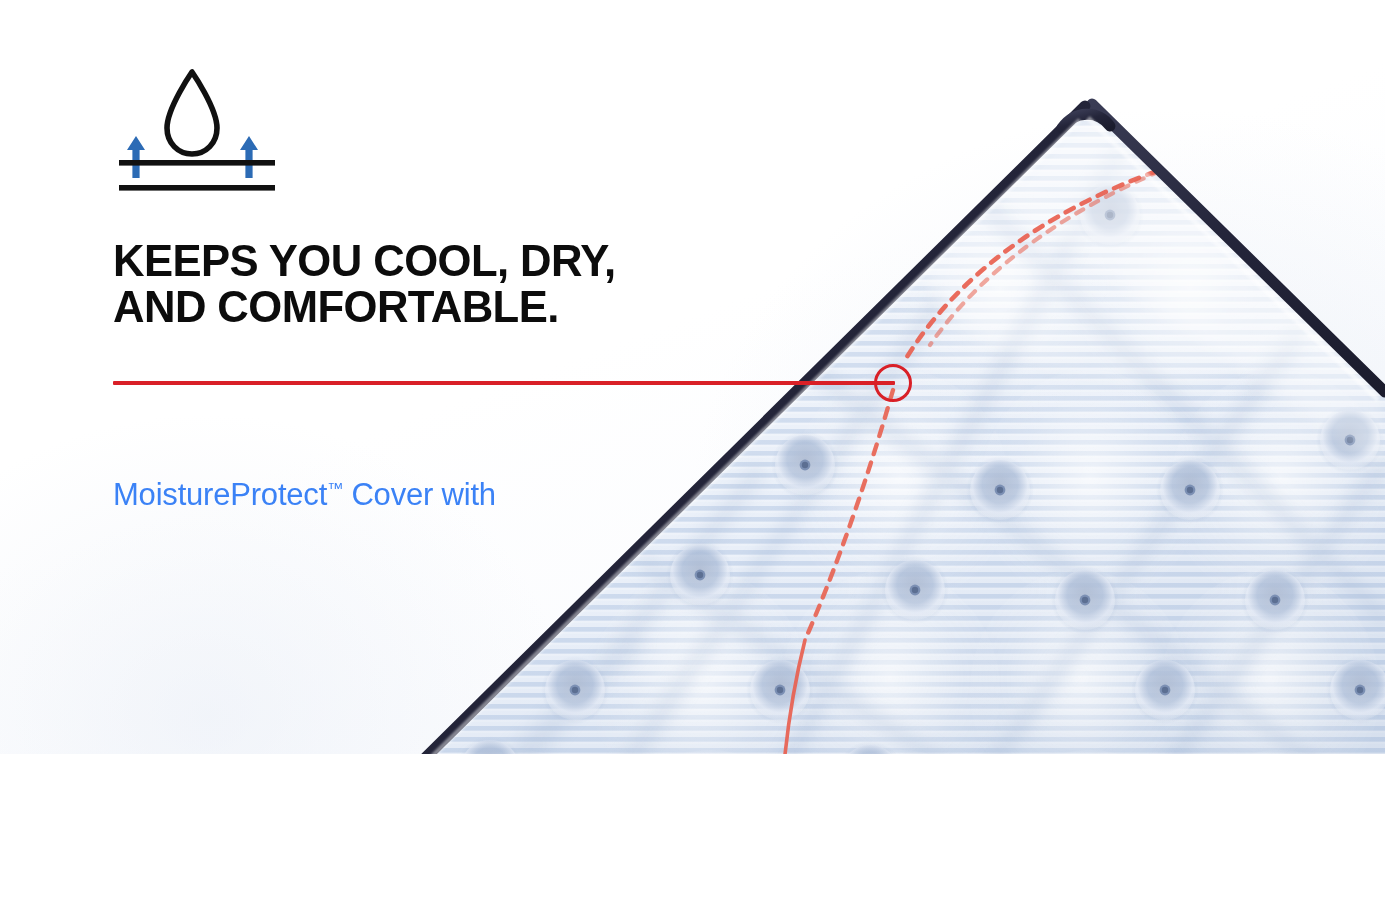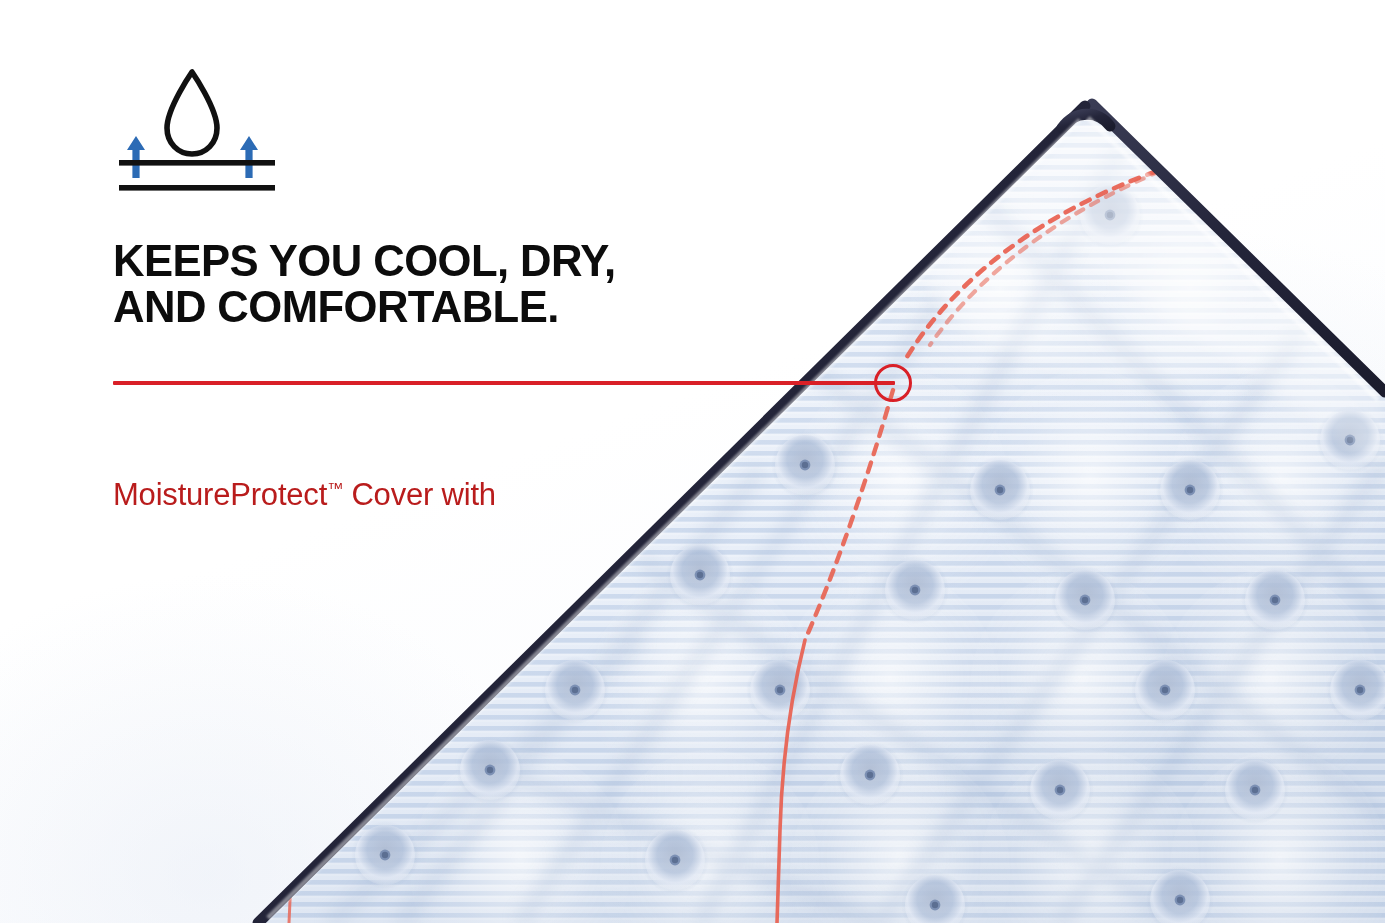"KEEPS YOU COOL, DRY," #stage { height: 923px -> 754px }
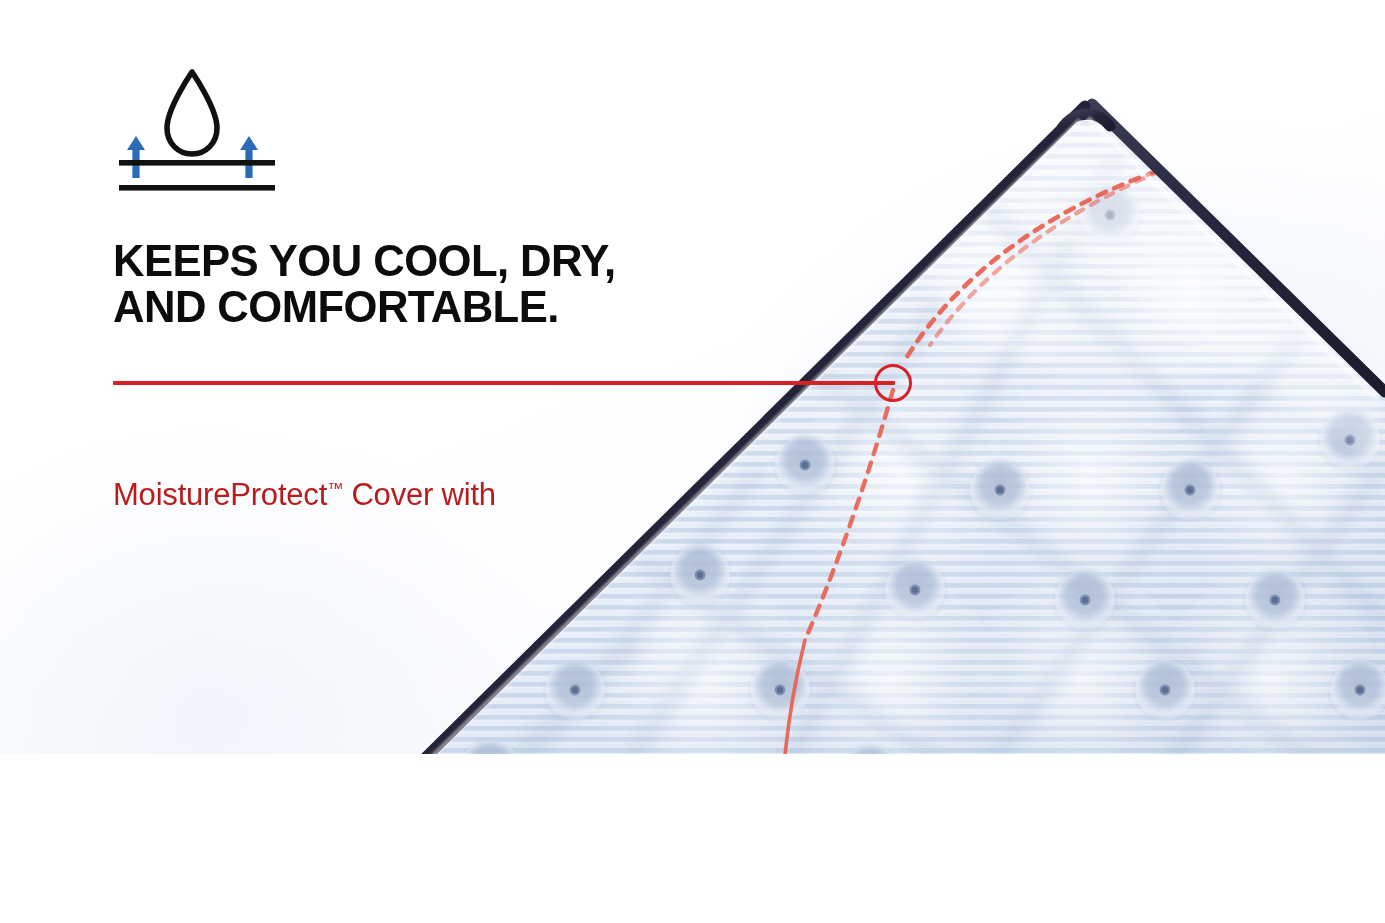"MoistureProtect™ Cover with" .subtext { color: #b91c1c -> #3b82f6 }
